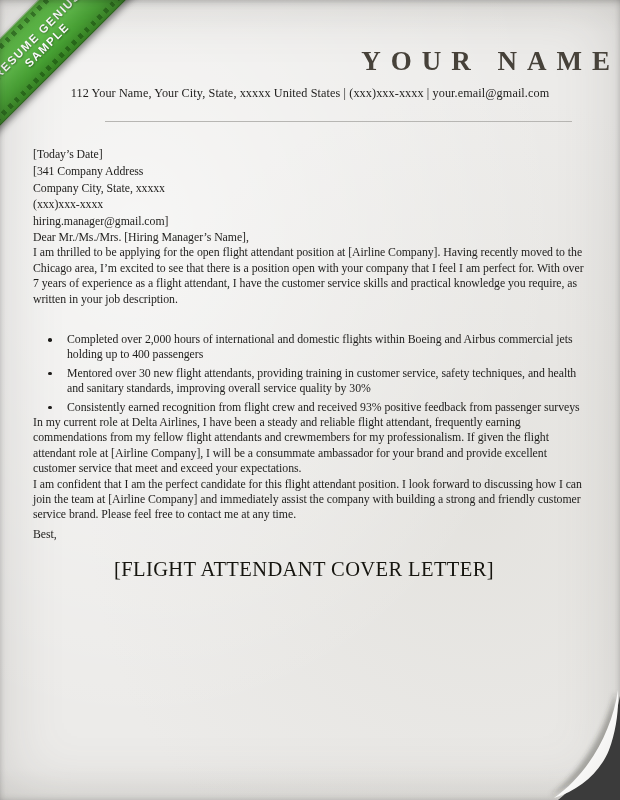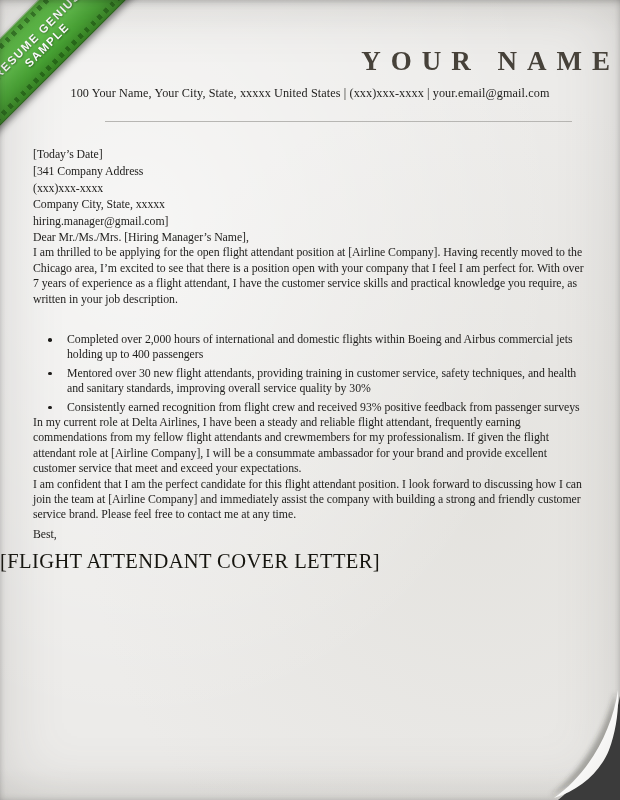"100 Your Name, Your City," div.contact { text: 100 -> 112 }
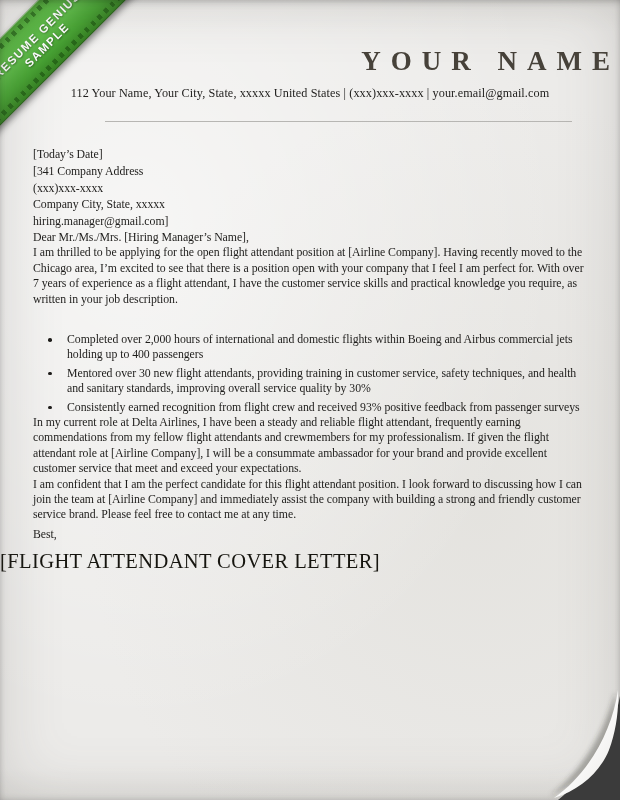"(xxx)xxx-xxxx" div { order: before "Company City, State, xxxxx" -> after "Company City, State, xxxxx" }
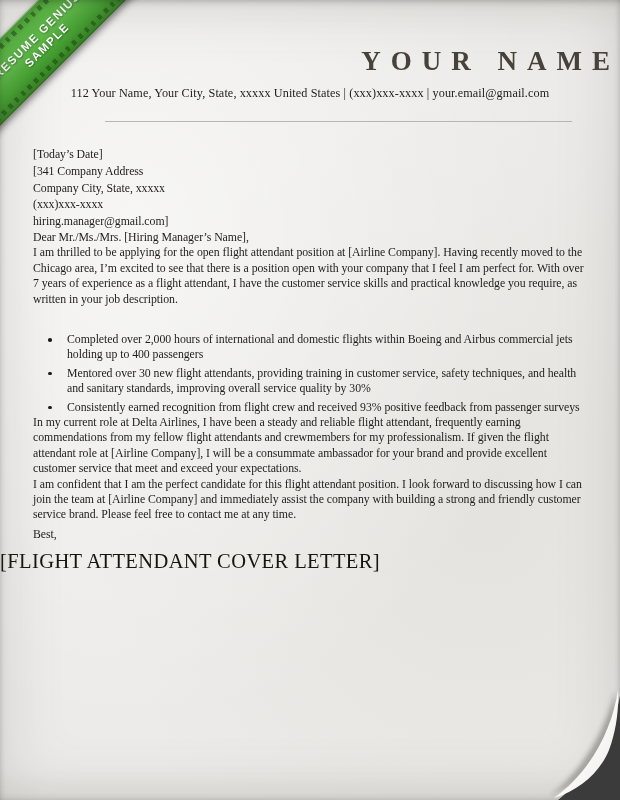"[FLIGHT ATTENDANT COVER LETTER]" .doc-title { margin-top: 8px -> 16px; text-align: left -> center }
